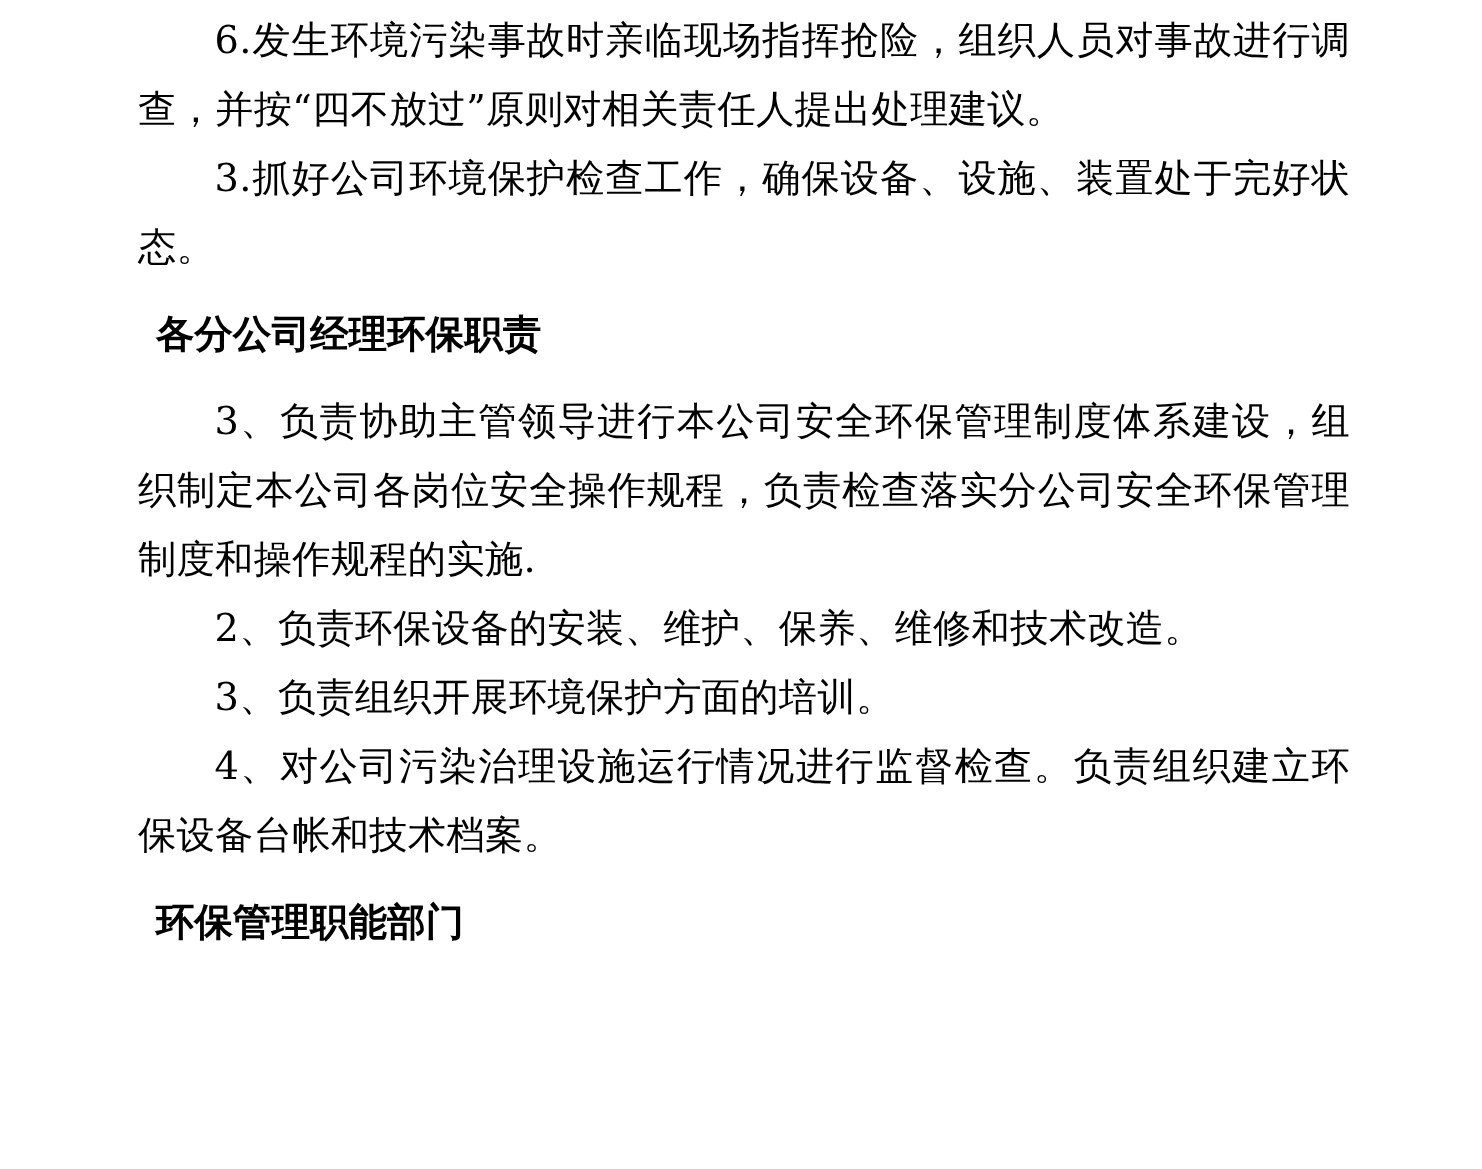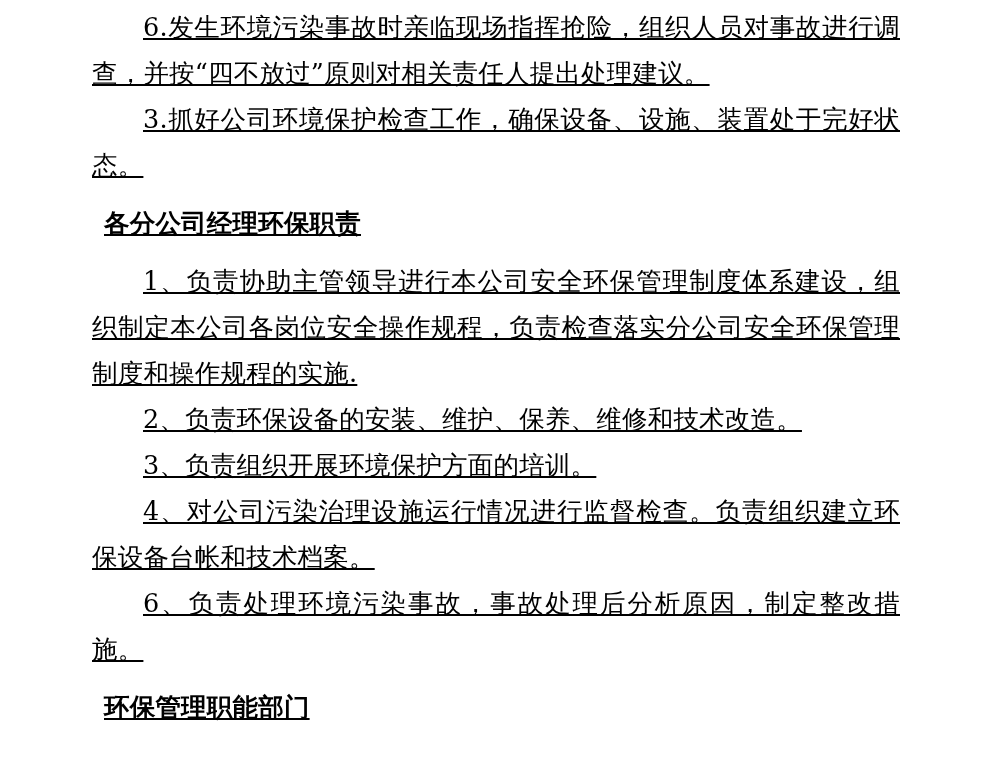"6.发生环境污染事故时亲临现场指挥抢险，组织人员对事故进行调查，并按“四不放过”" .page { text-decoration: underline -> none }
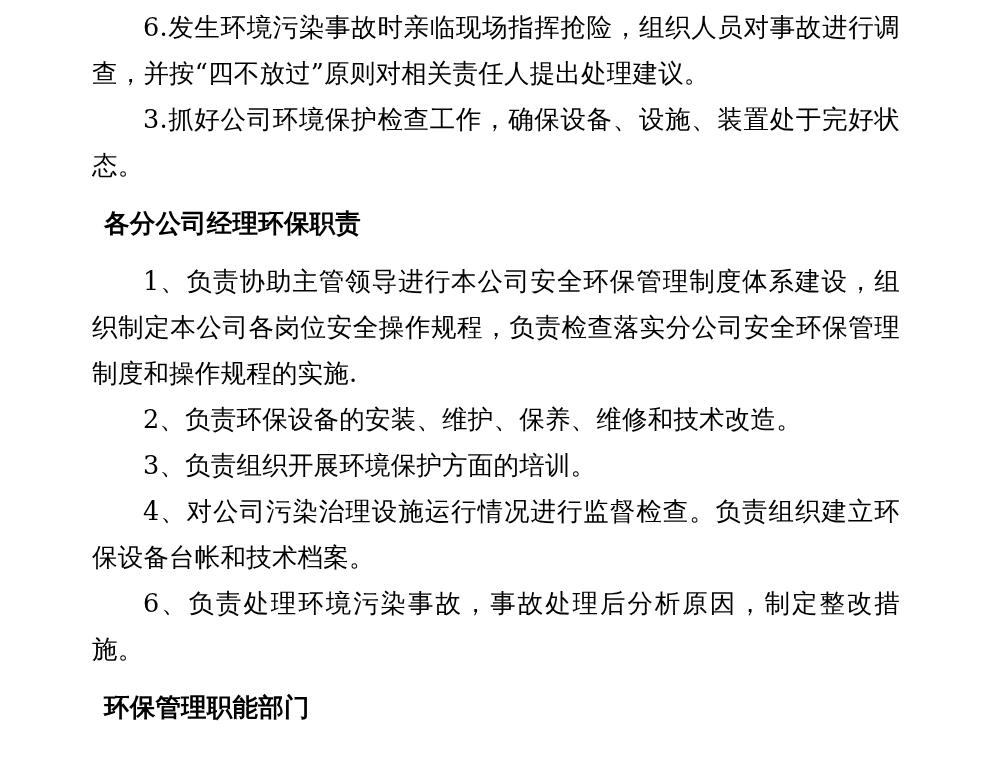"1、负责协助主管领导进行本公司安全环保管理制度体系建设，组织制定本公司各岗位安全" p.para { text: 1 -> 3 }
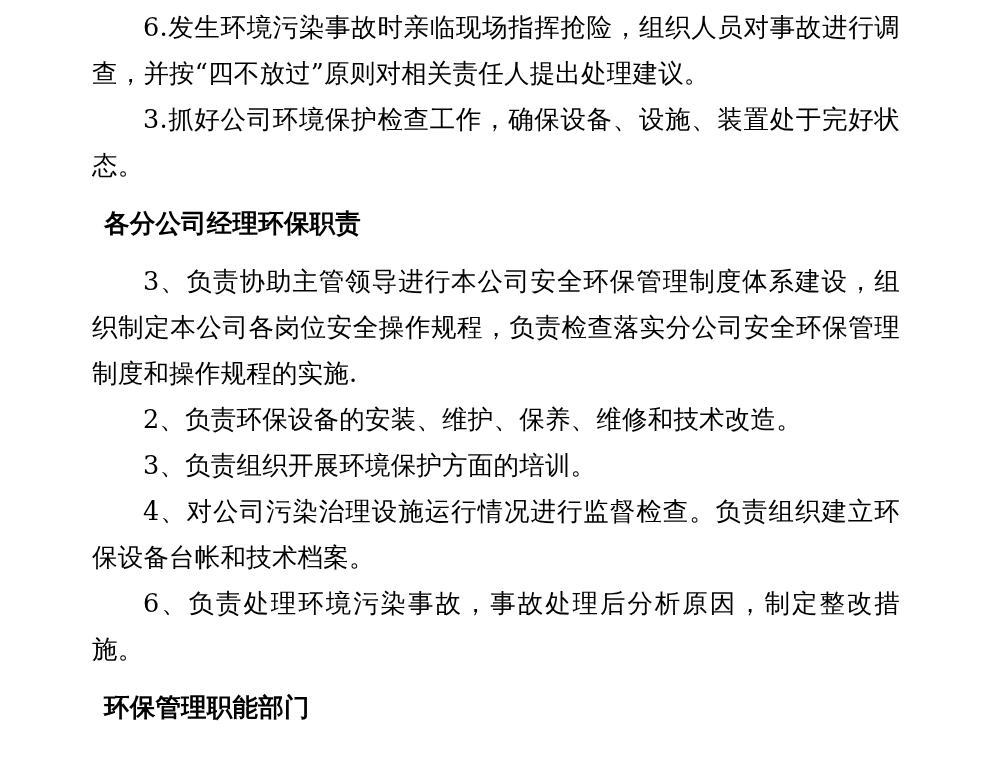"6、负责处理环境污染事故，事故处理后分析原因，制定整改措施。" p.para { html: <p>6、负责处理环境污染事故，事故处理后分析原因，制定整改措施。</p> -> none }
